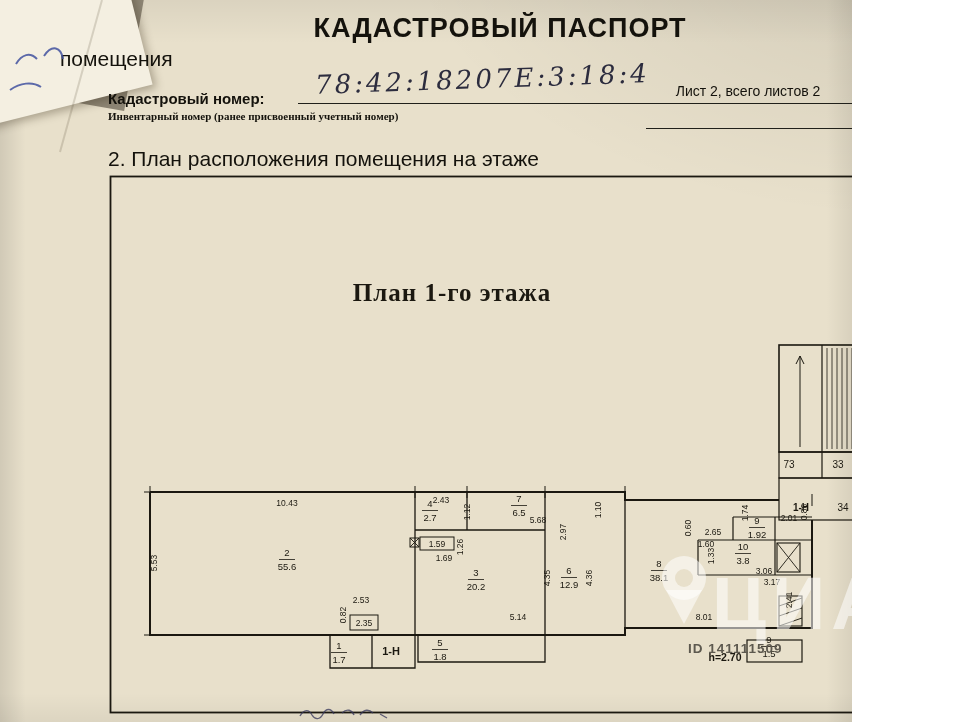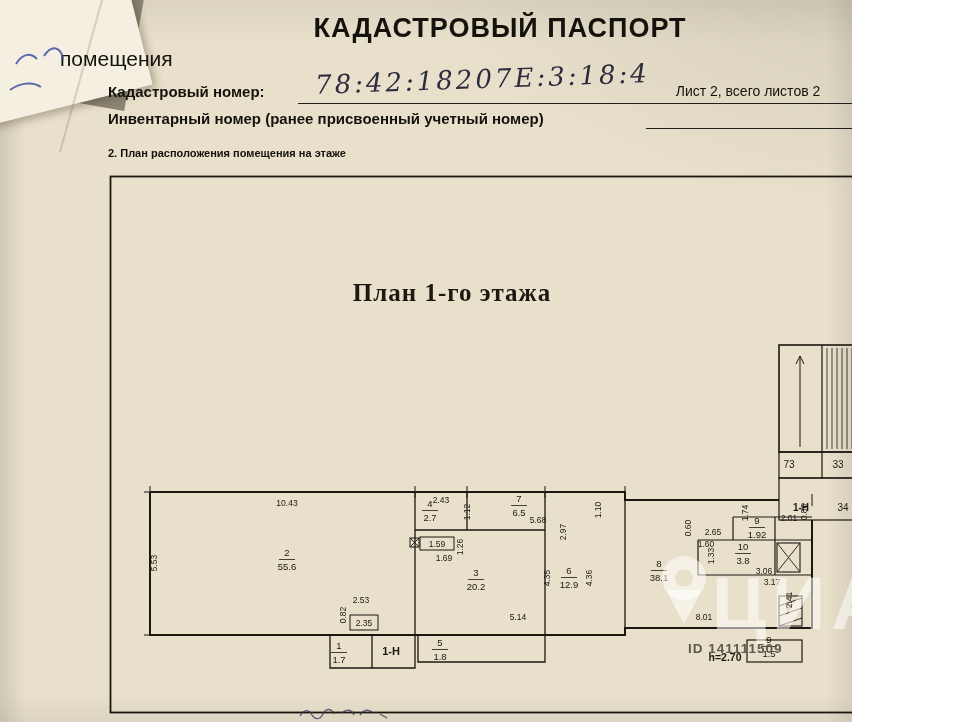"Кадастровый номер:" .cad-label { top: 83px -> 90px }
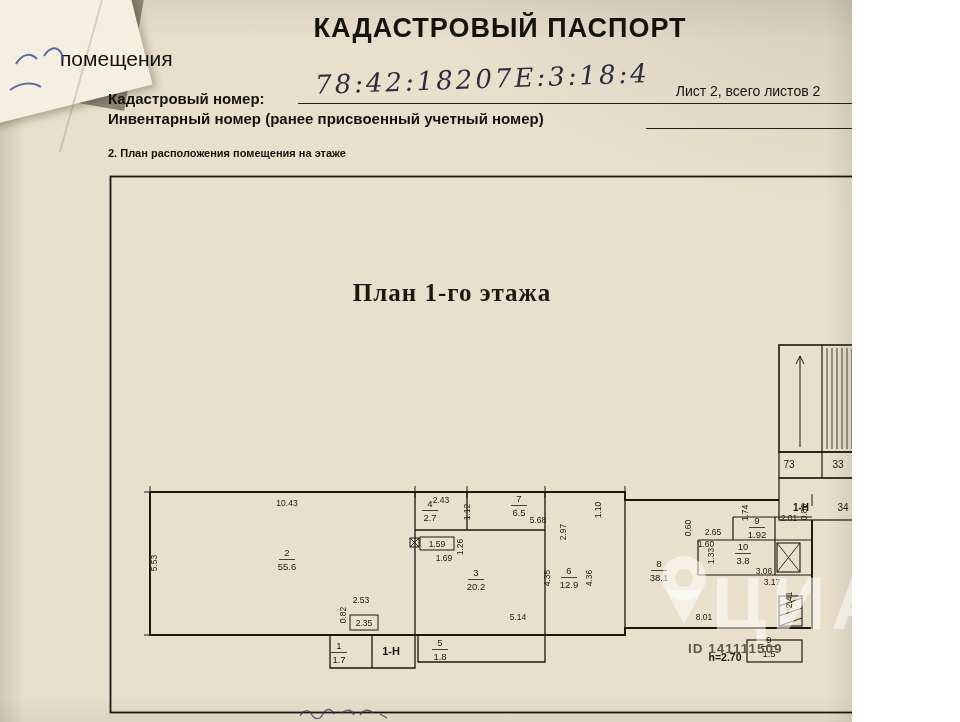"Инвентарный номер (ранее присвоенный" .inv-label { font-family: none -> Liberation Serif, serif; font-size: 15px -> 11px }
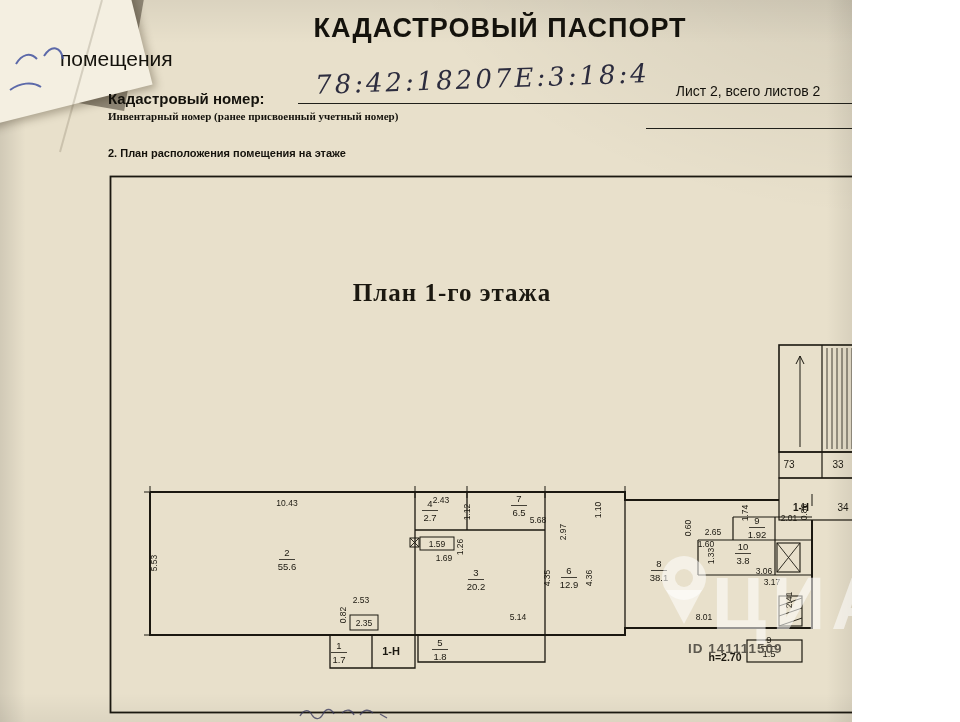"2. План расположения помещения на" .section-title { font-size: 11px -> 21px; font-weight: bold -> normal }
